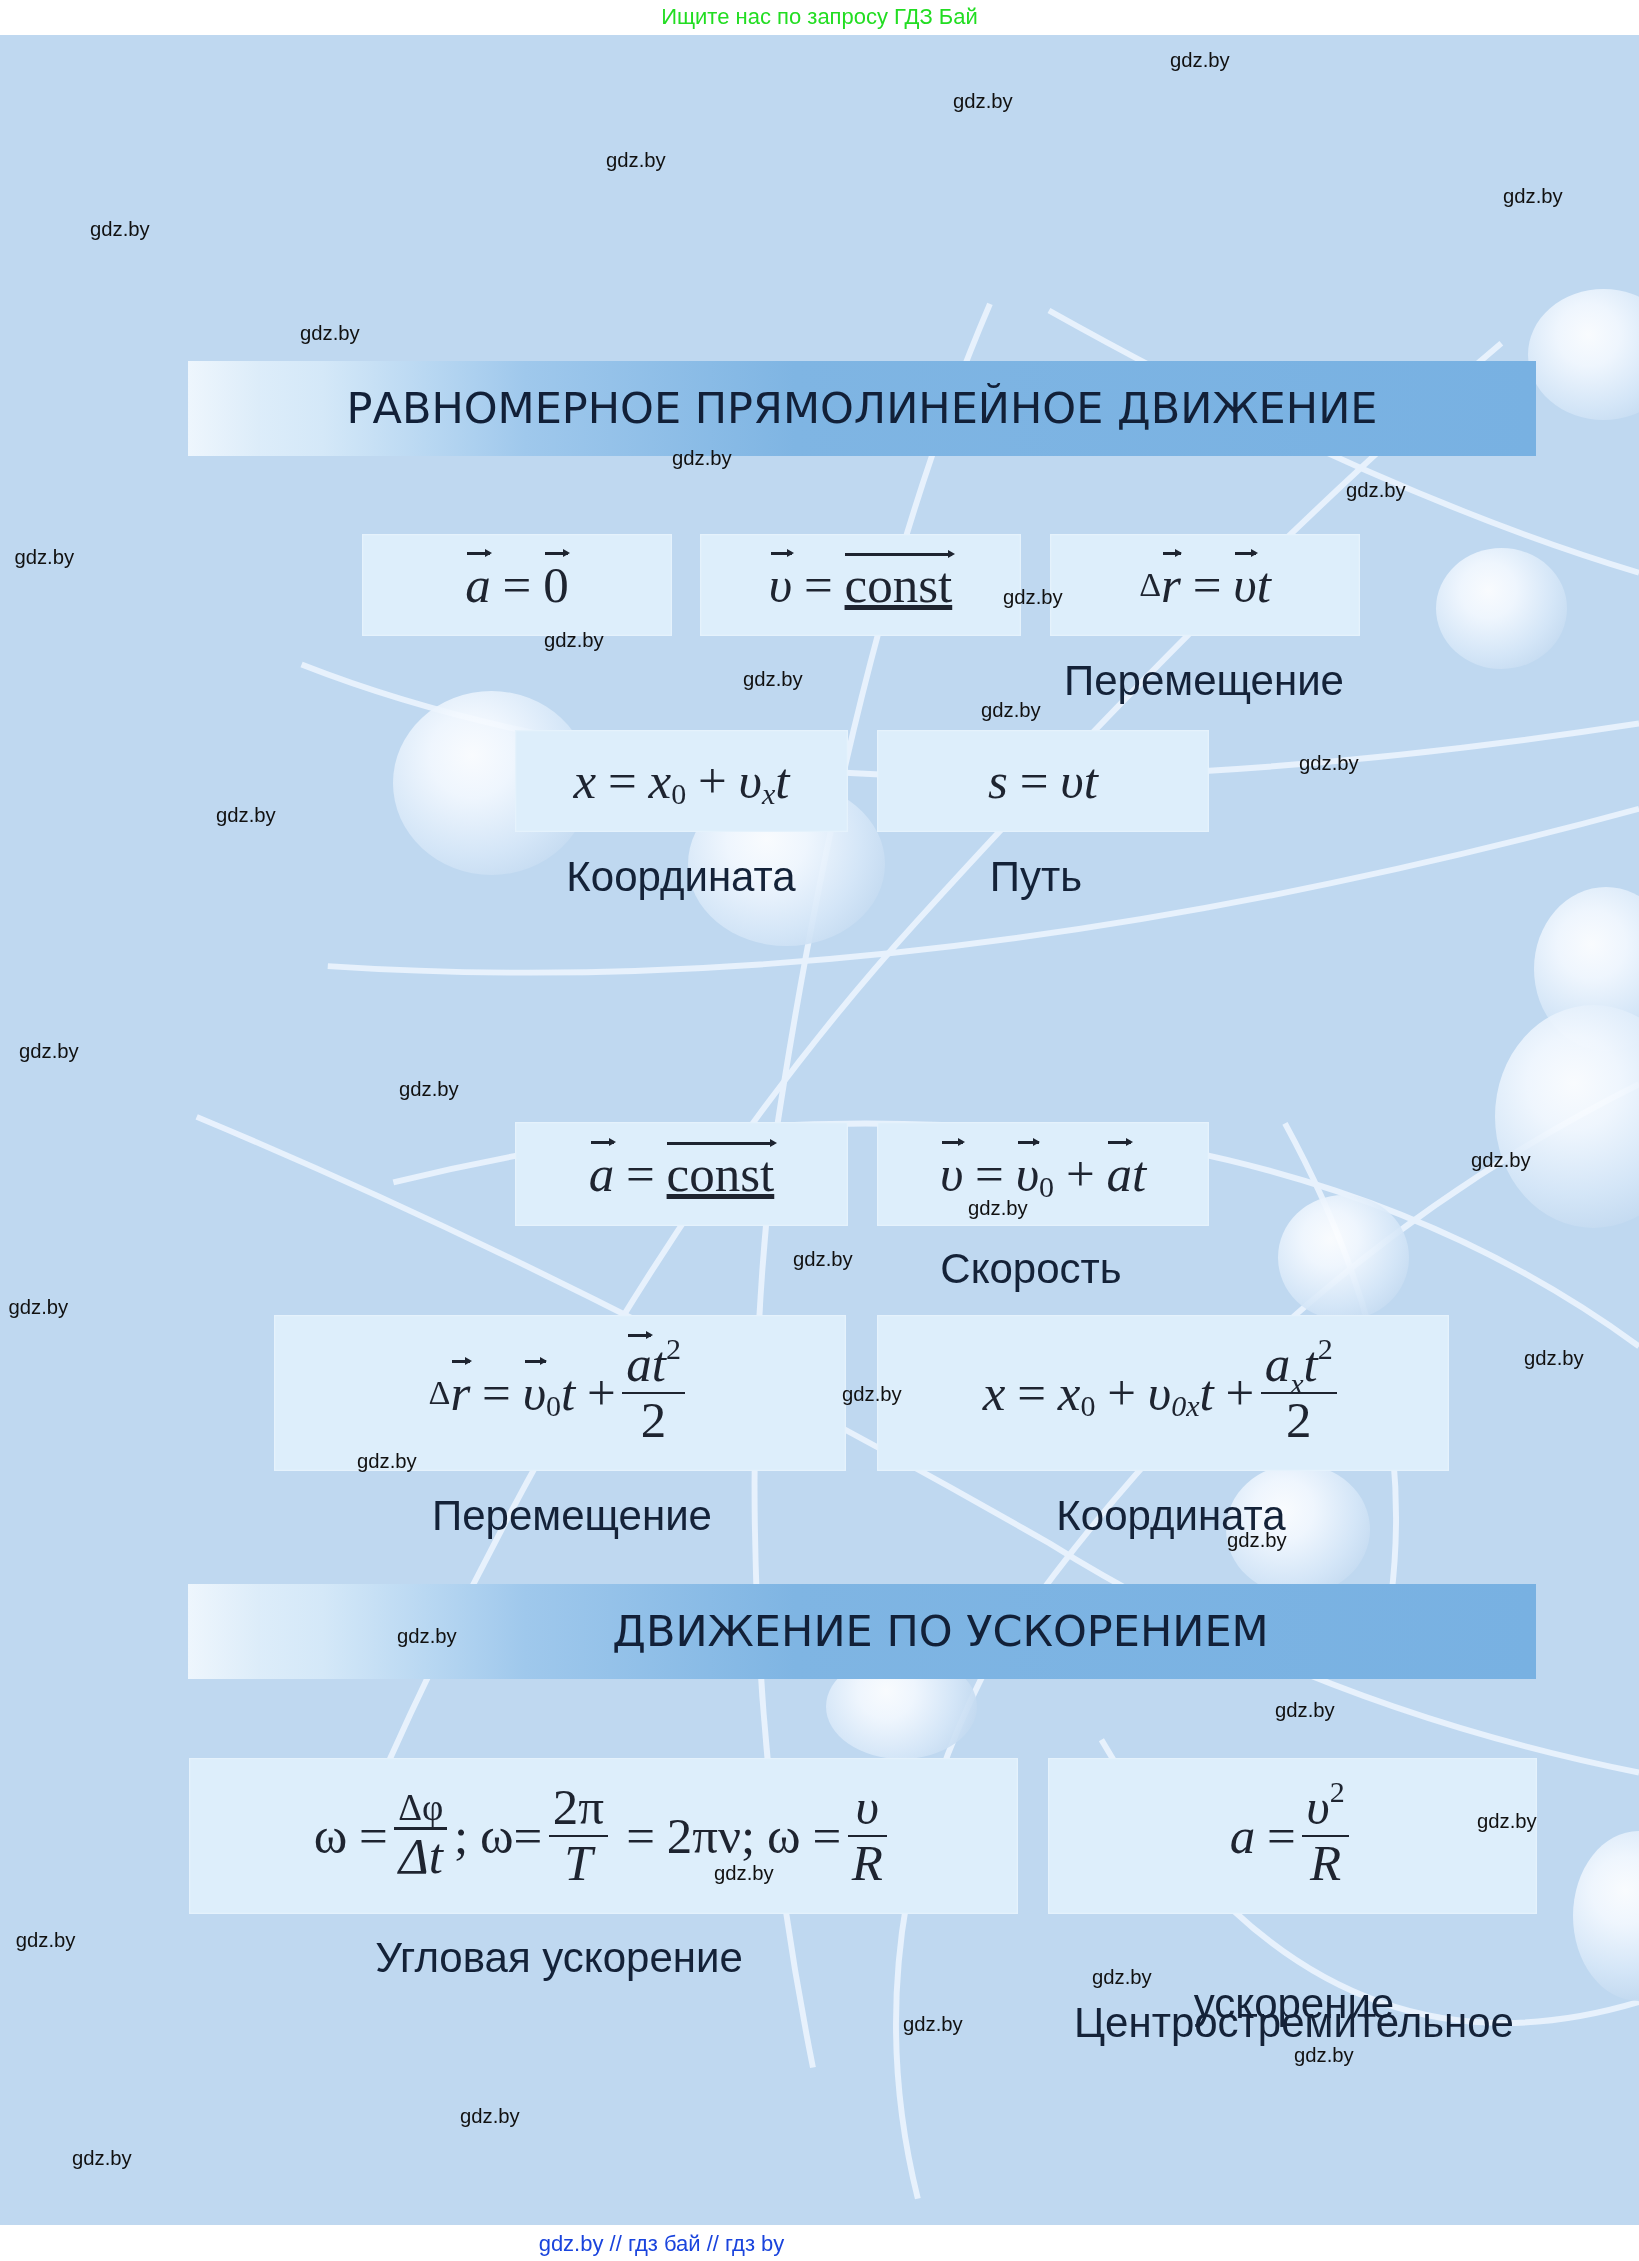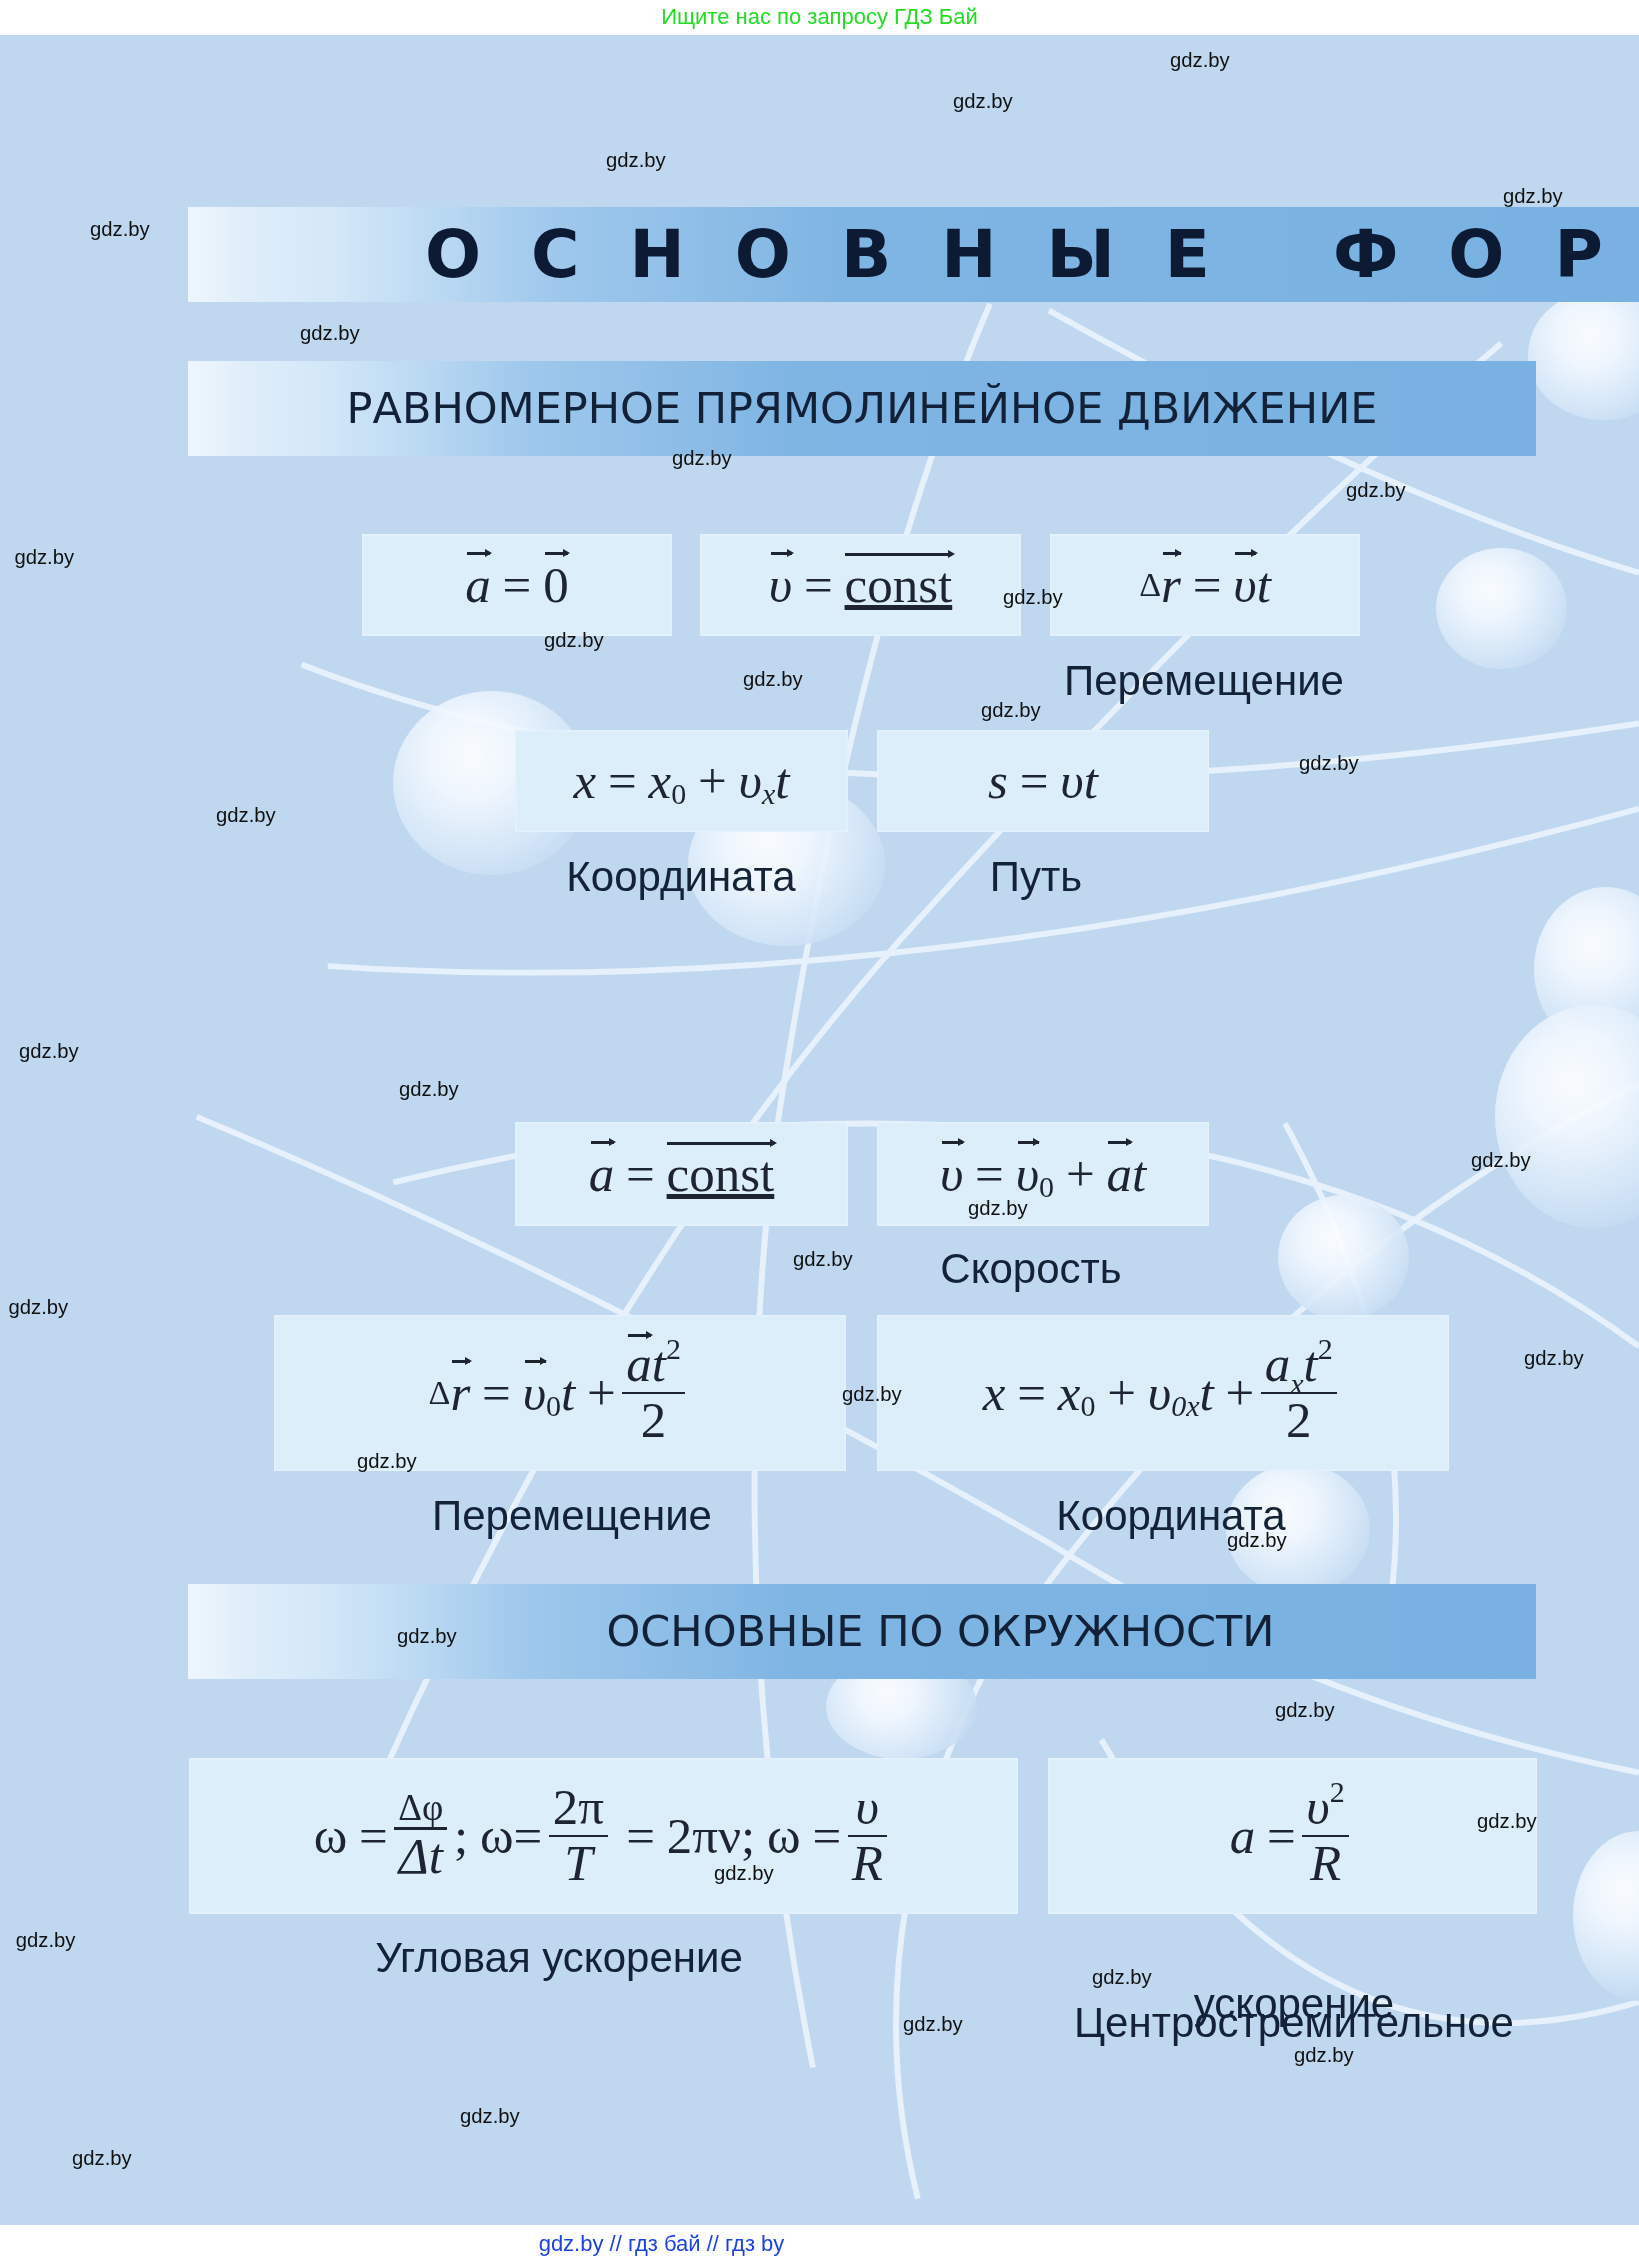"ОСНОВНЫЕ ФОР" div.band { html: <div> <div></div> <div>ОСНОВНЫЕ ФОР</div> </div> -> none }
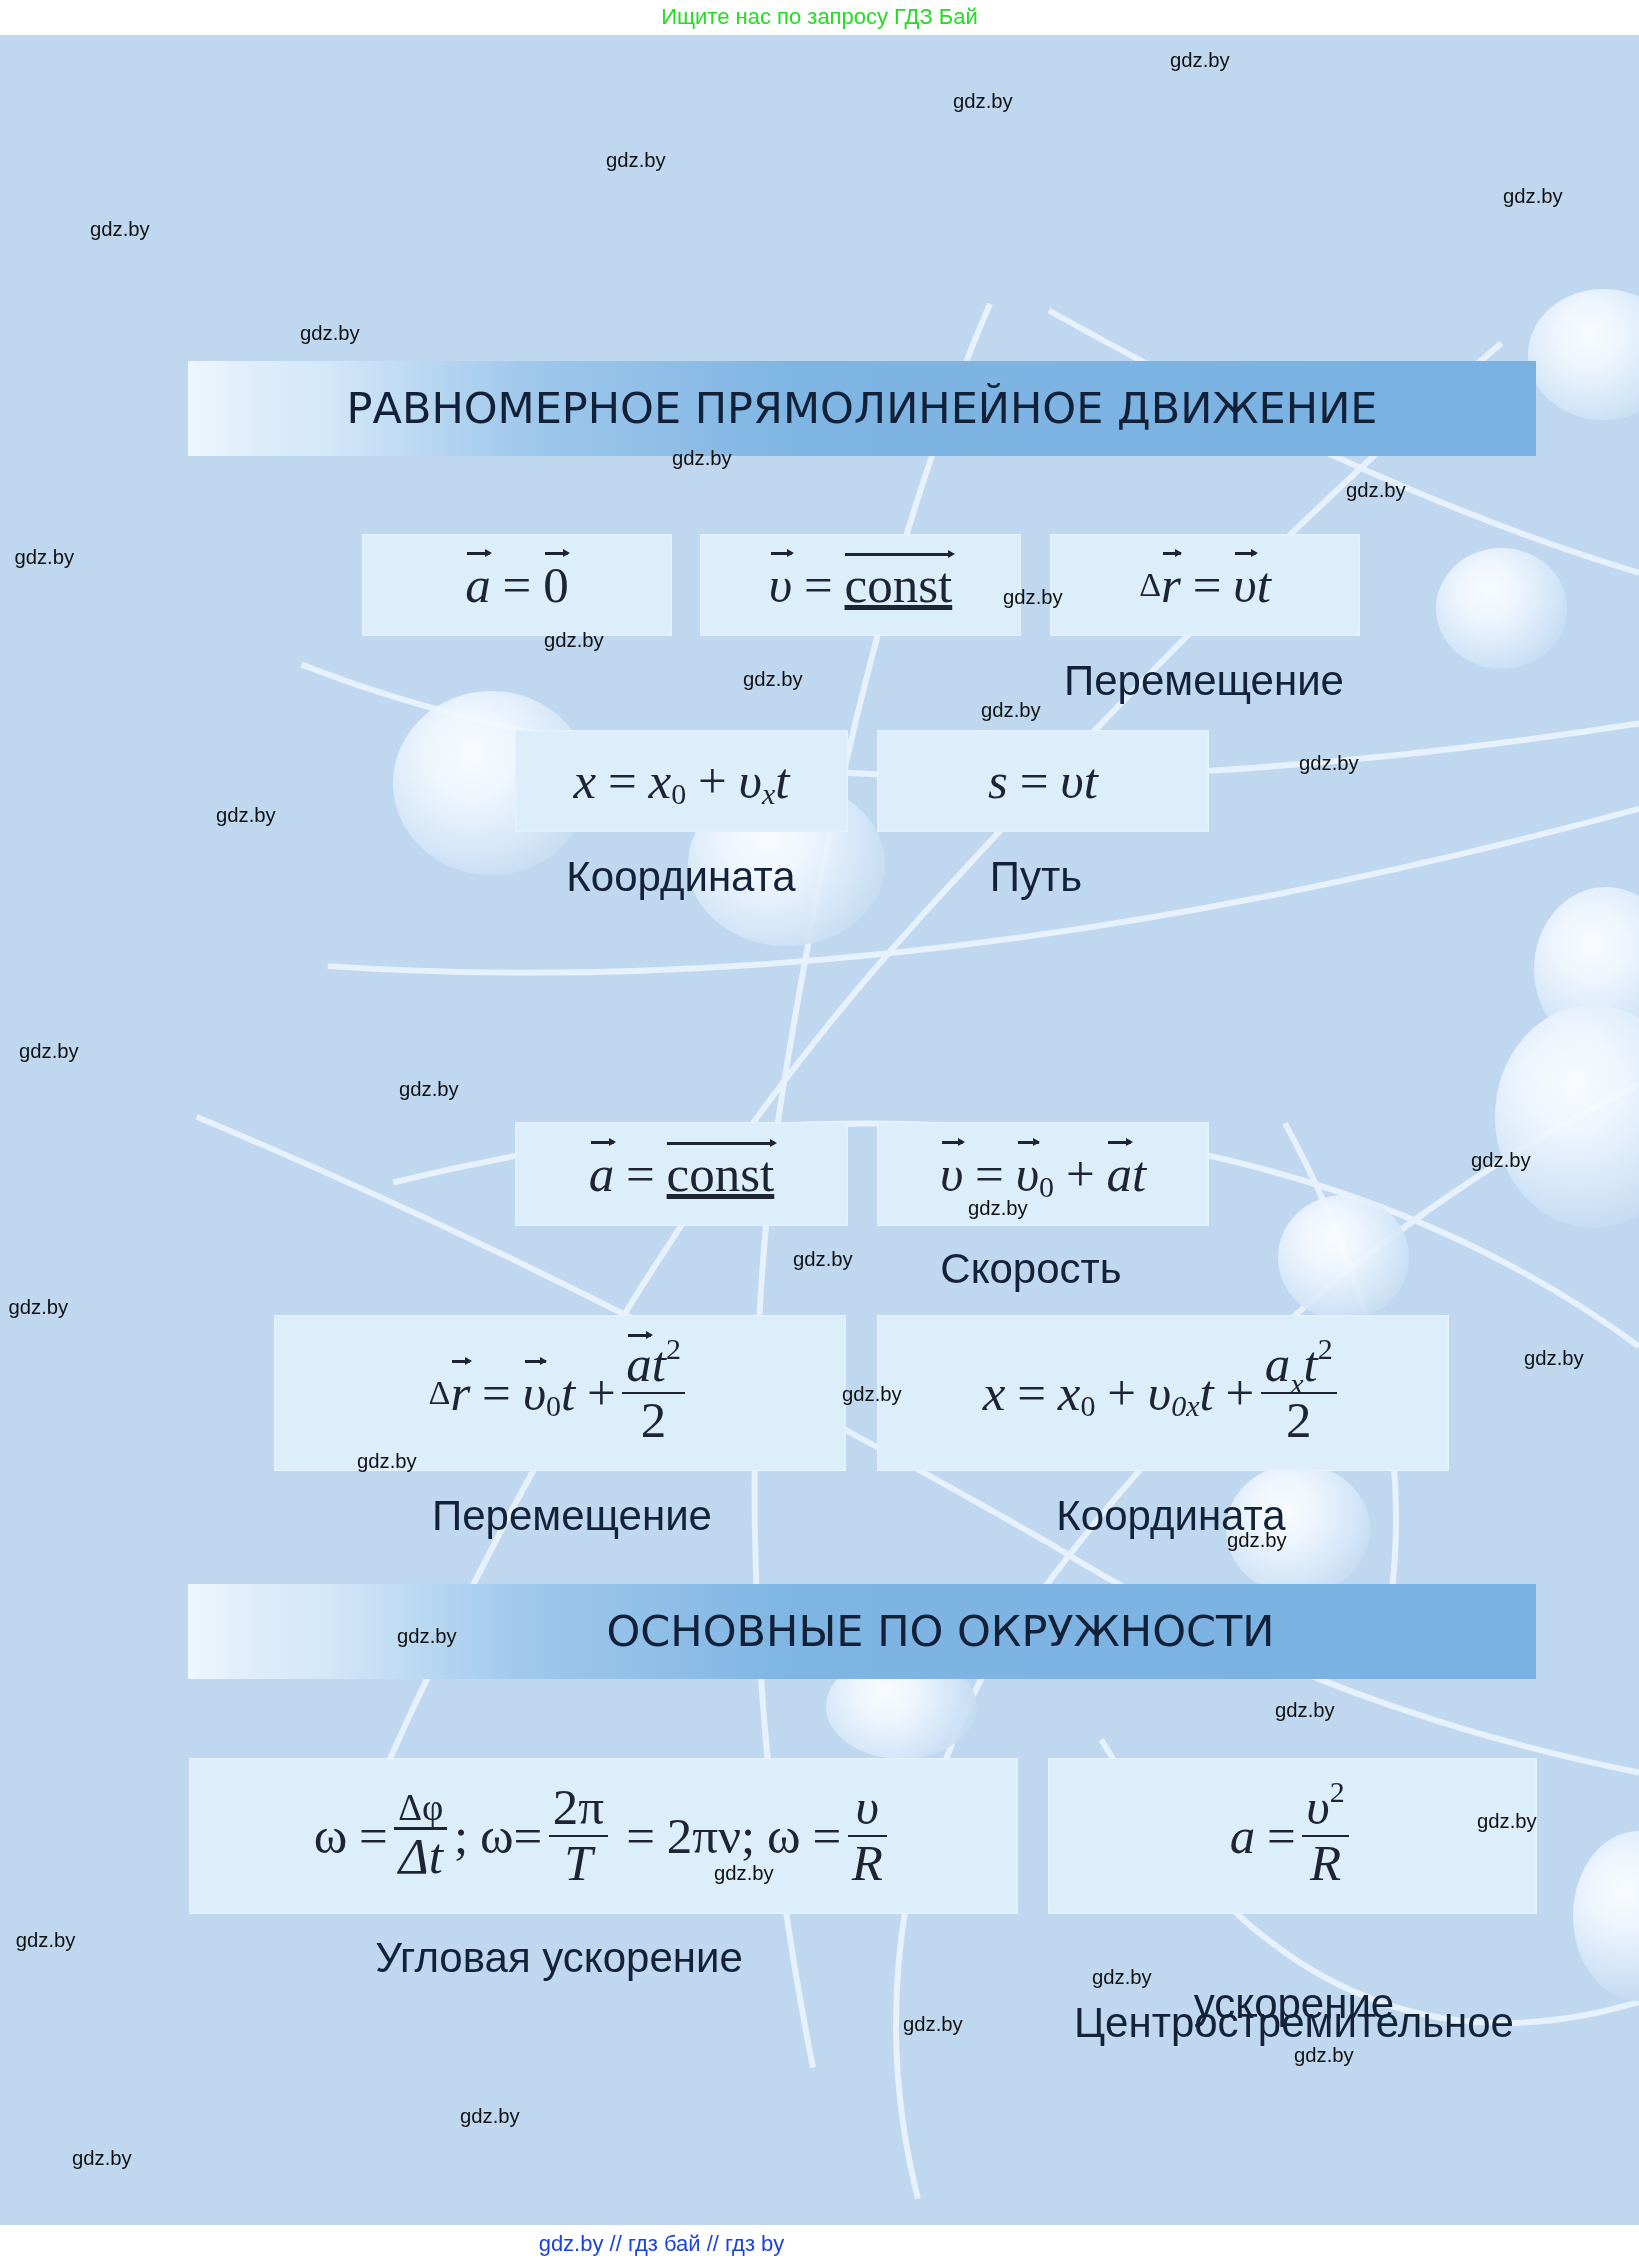"ОСНОВНЫЕ ПО ОКРУЖНОСТИ" div.section-text { text: ОСНОВНЫЕ ПО ОКРУЖНОСТИ -> ДВИЖЕНИЕ ПО УСКОРЕНИЕМ }
